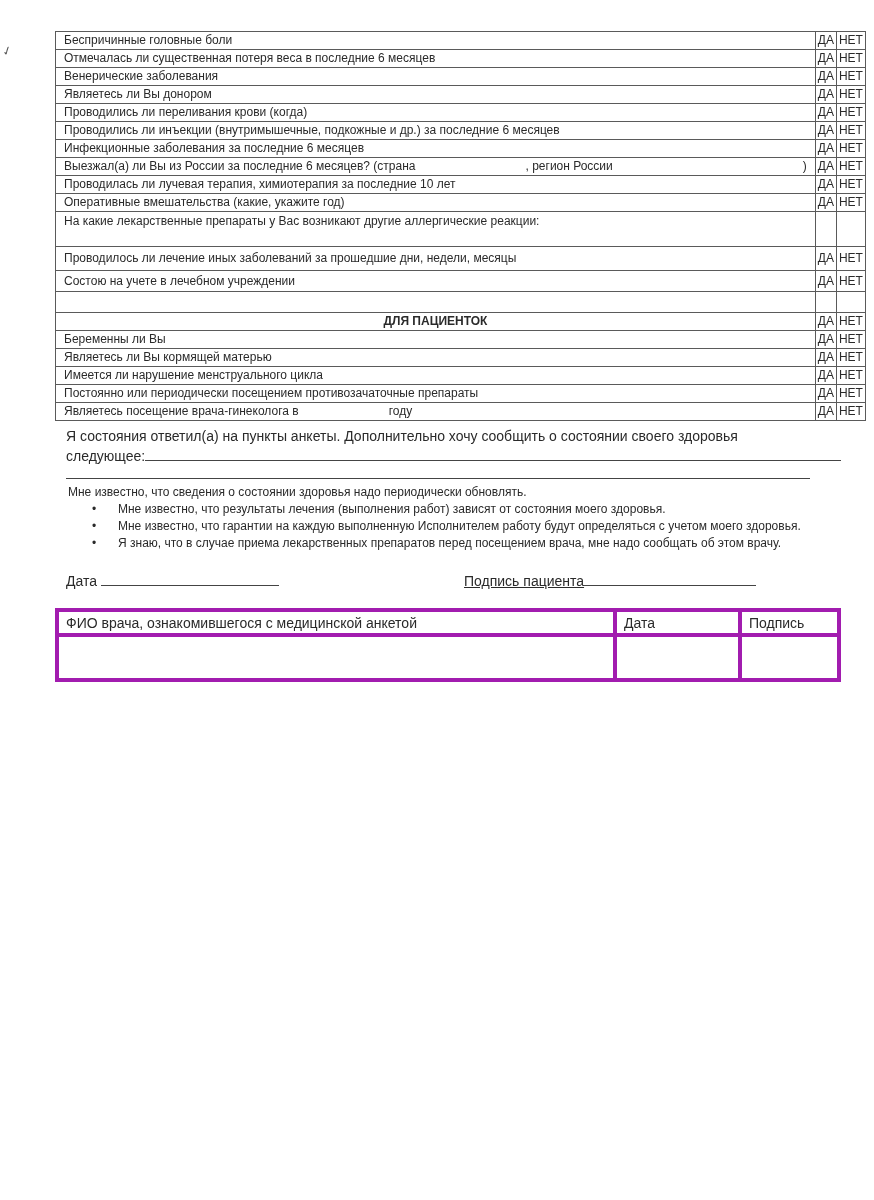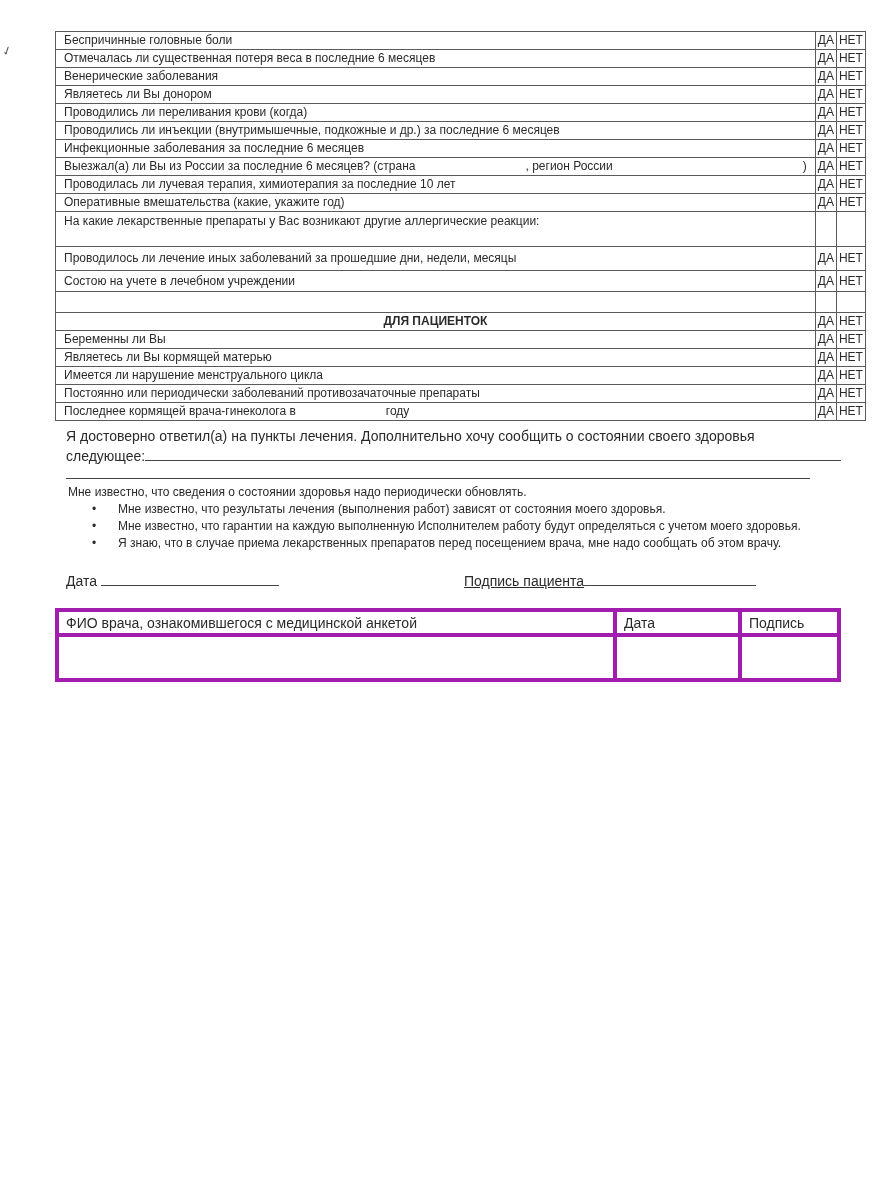"Постоянно или периодически заболеваний" td.c-q { text: заболеваний -> посещением }
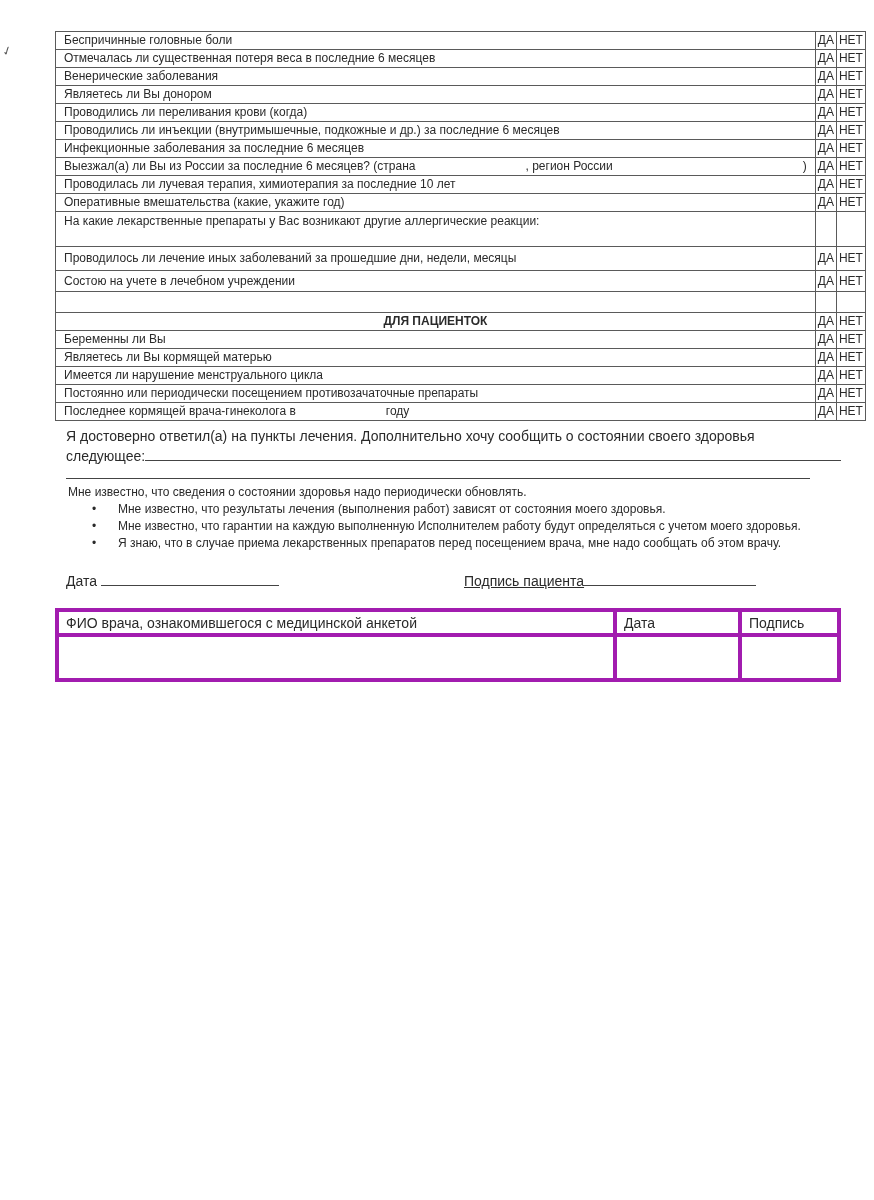"Последнее кормящей врача-гинеколога в" span { text: Последнее кормящей -> Являетесь посещение }
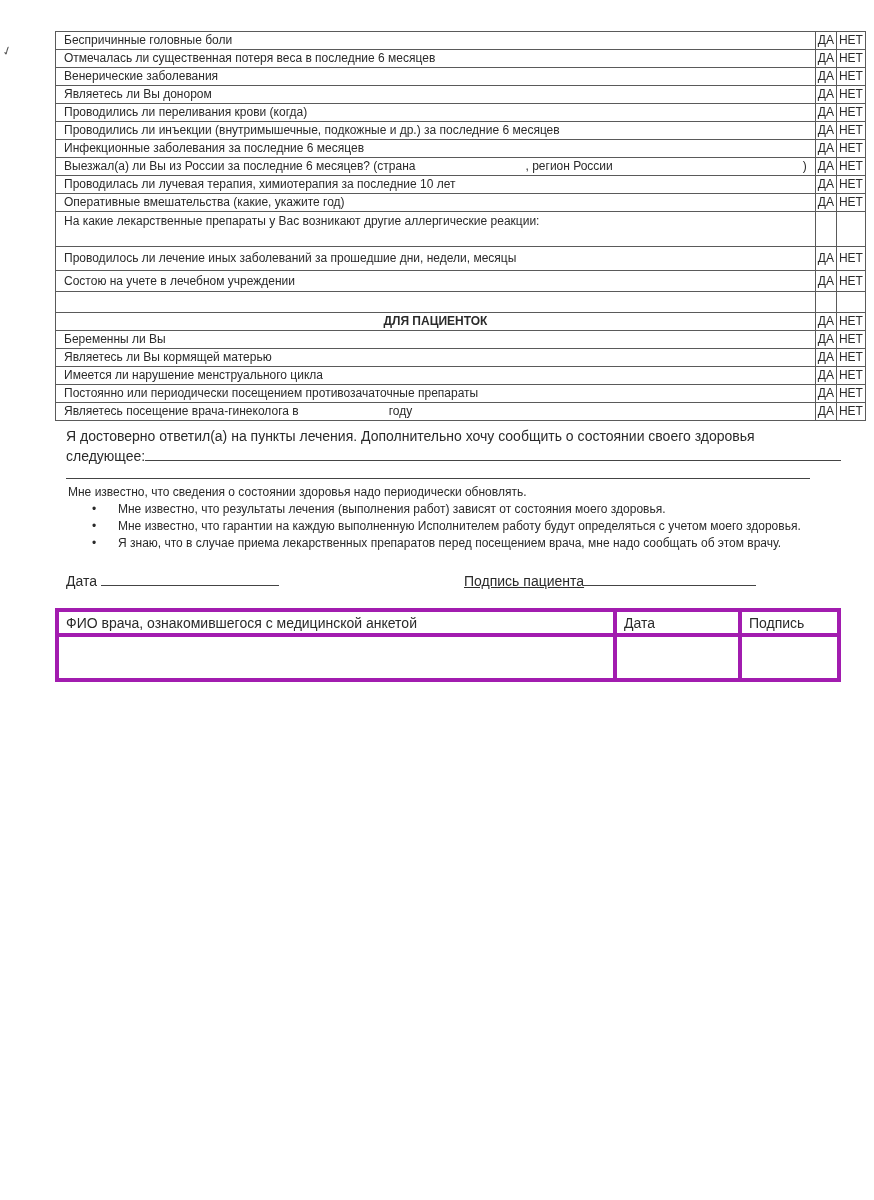"Я достоверно ответил(а) на пункты" div { text: достоверно ответил(а) на пункты лечения -> состояния ответил(а) на пункты анкеты }
